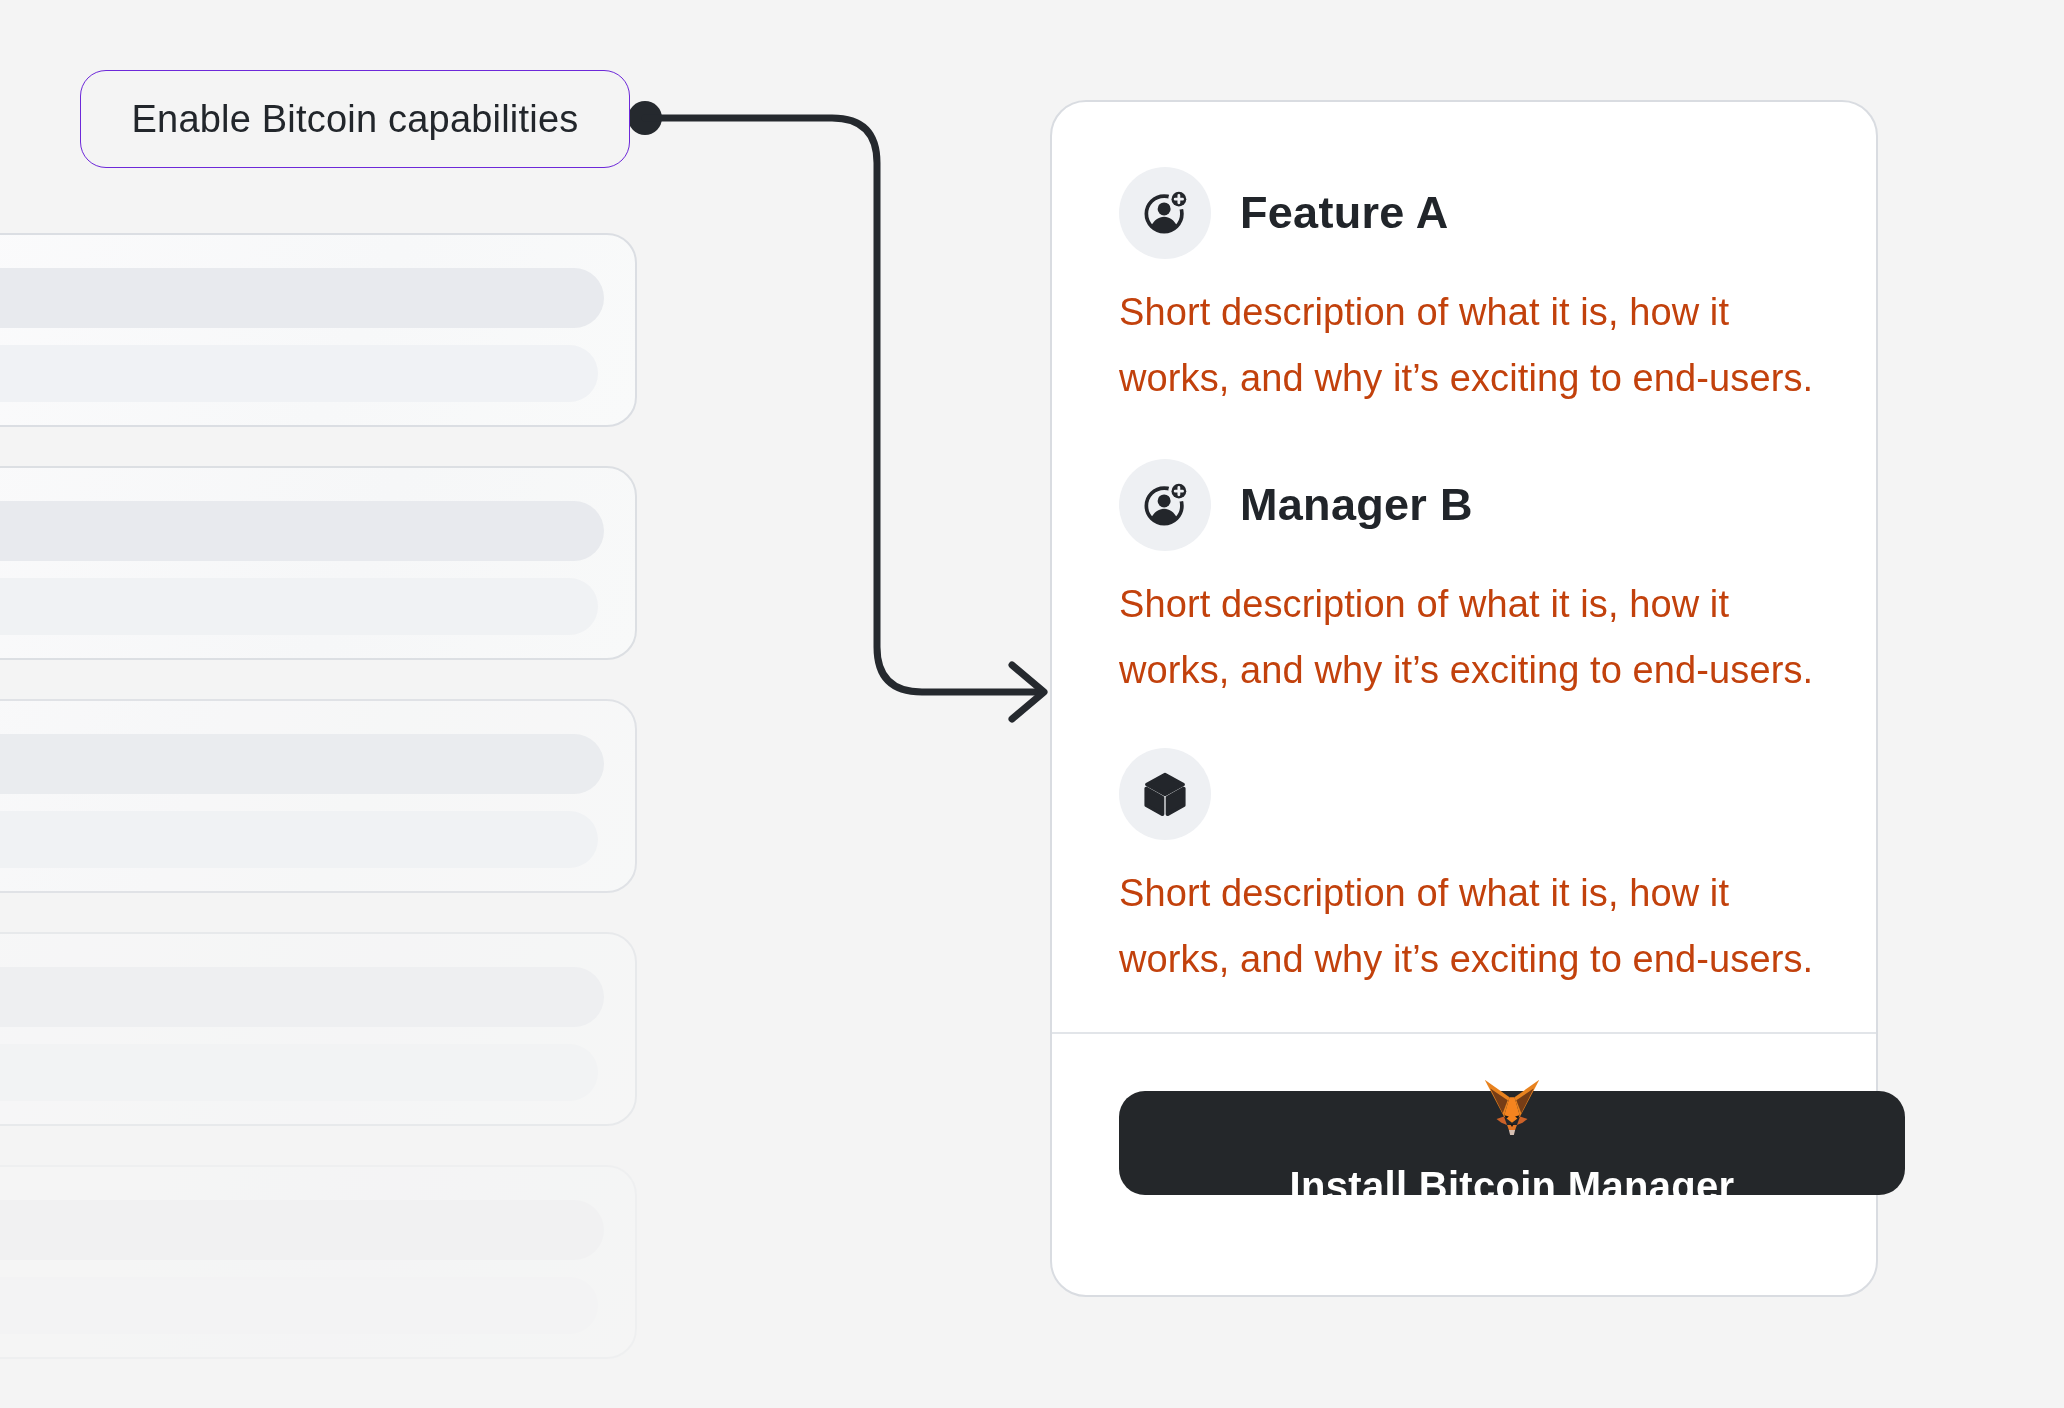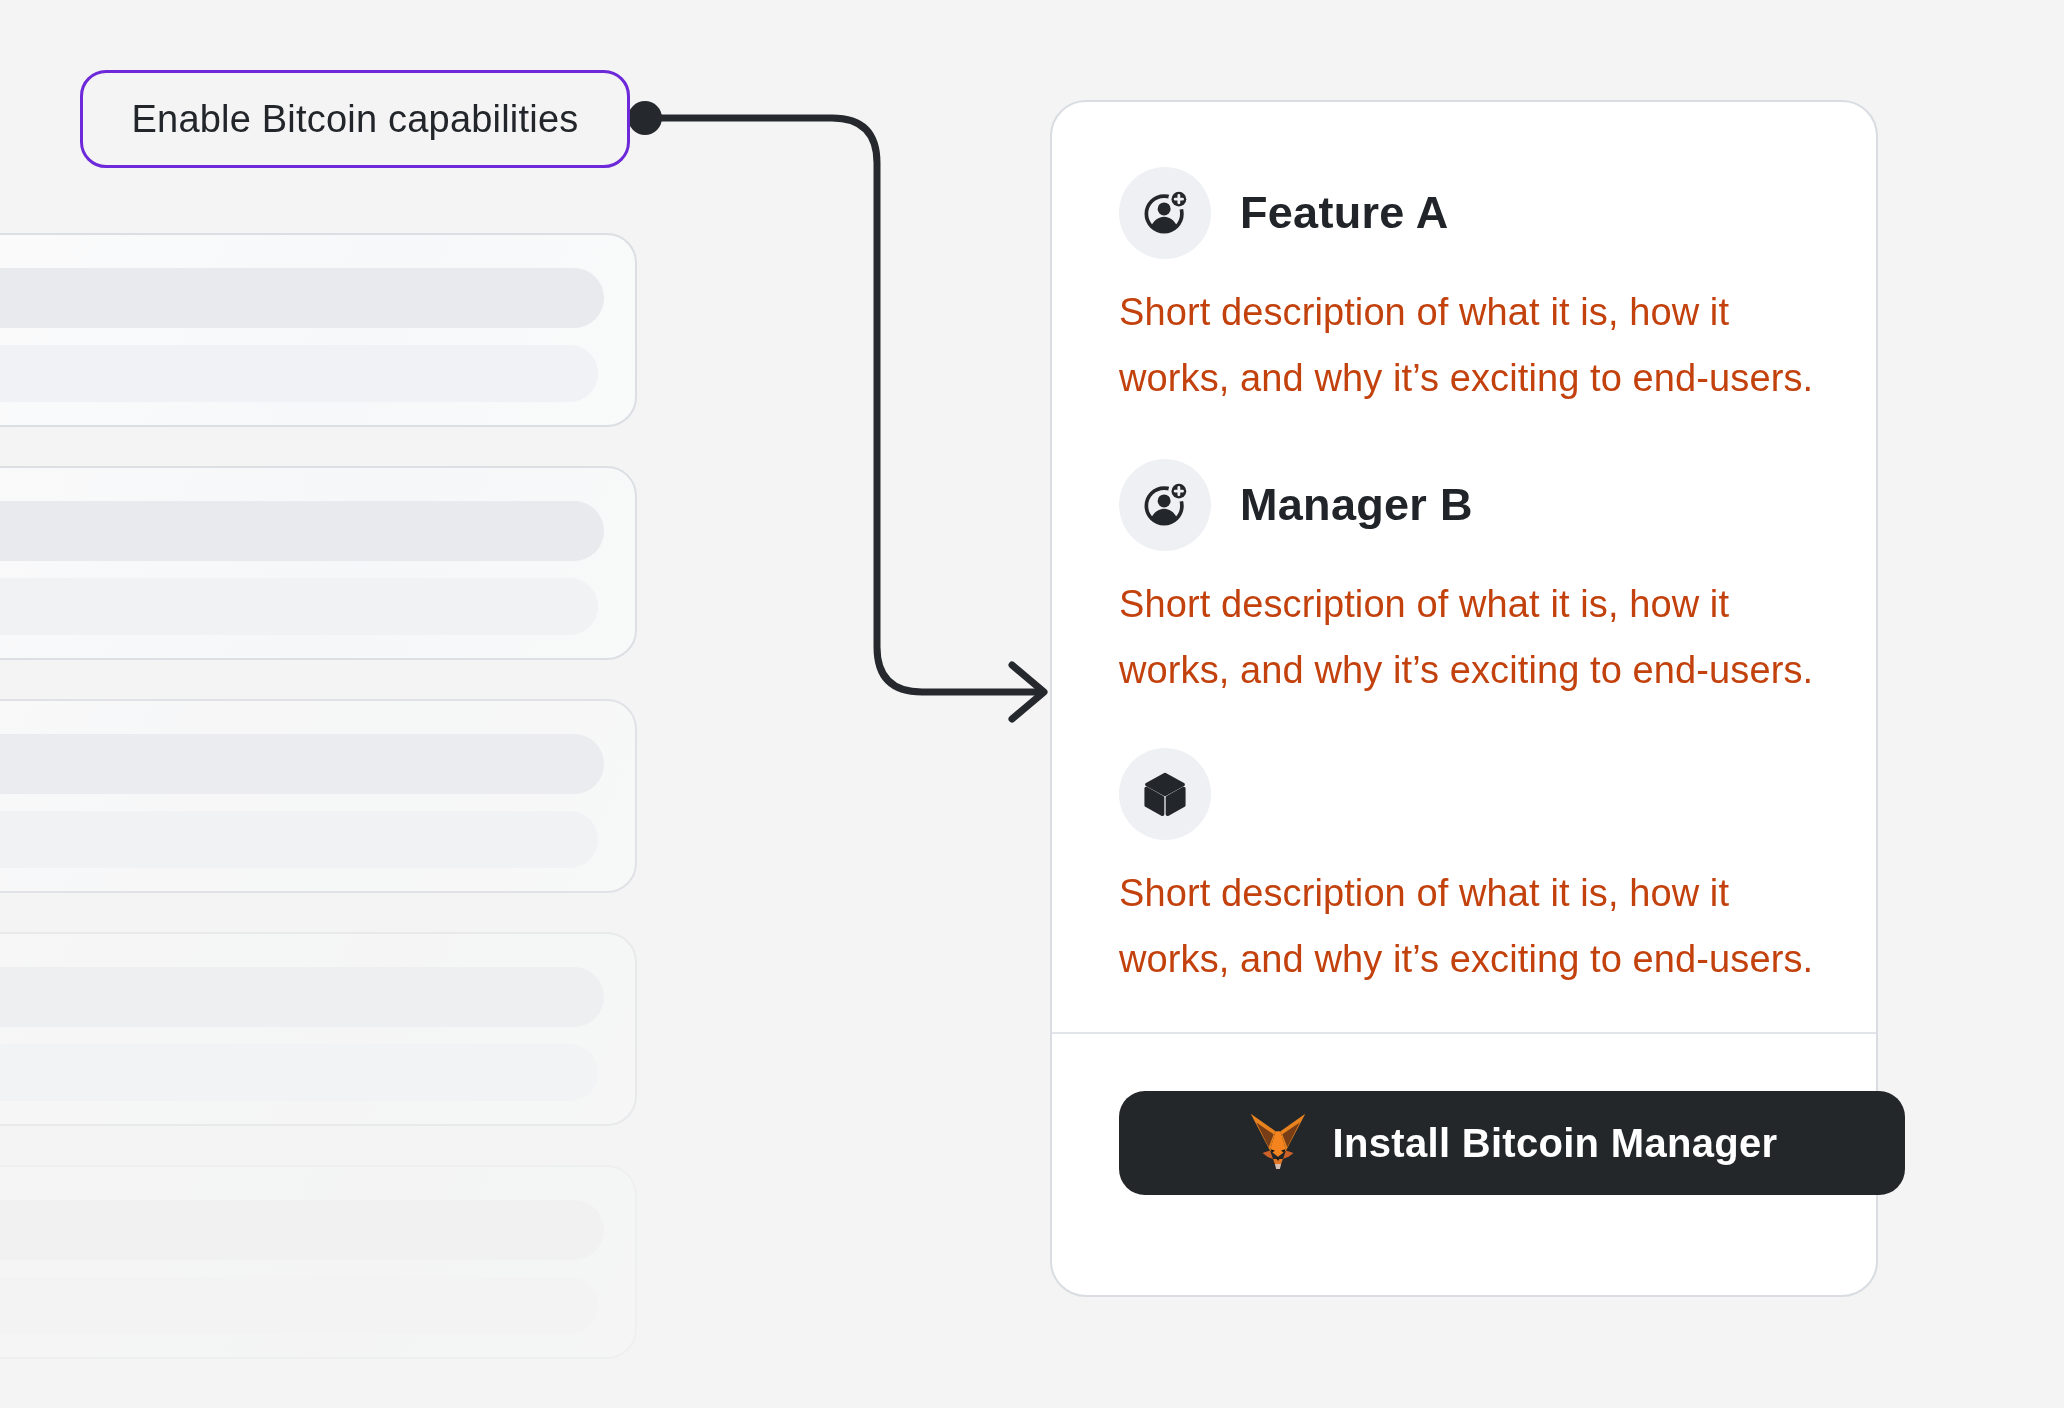"Enable Bitcoin capabilities" .callout { border: 3px solid #6d28d9 -> 1px solid #6d28d9 }
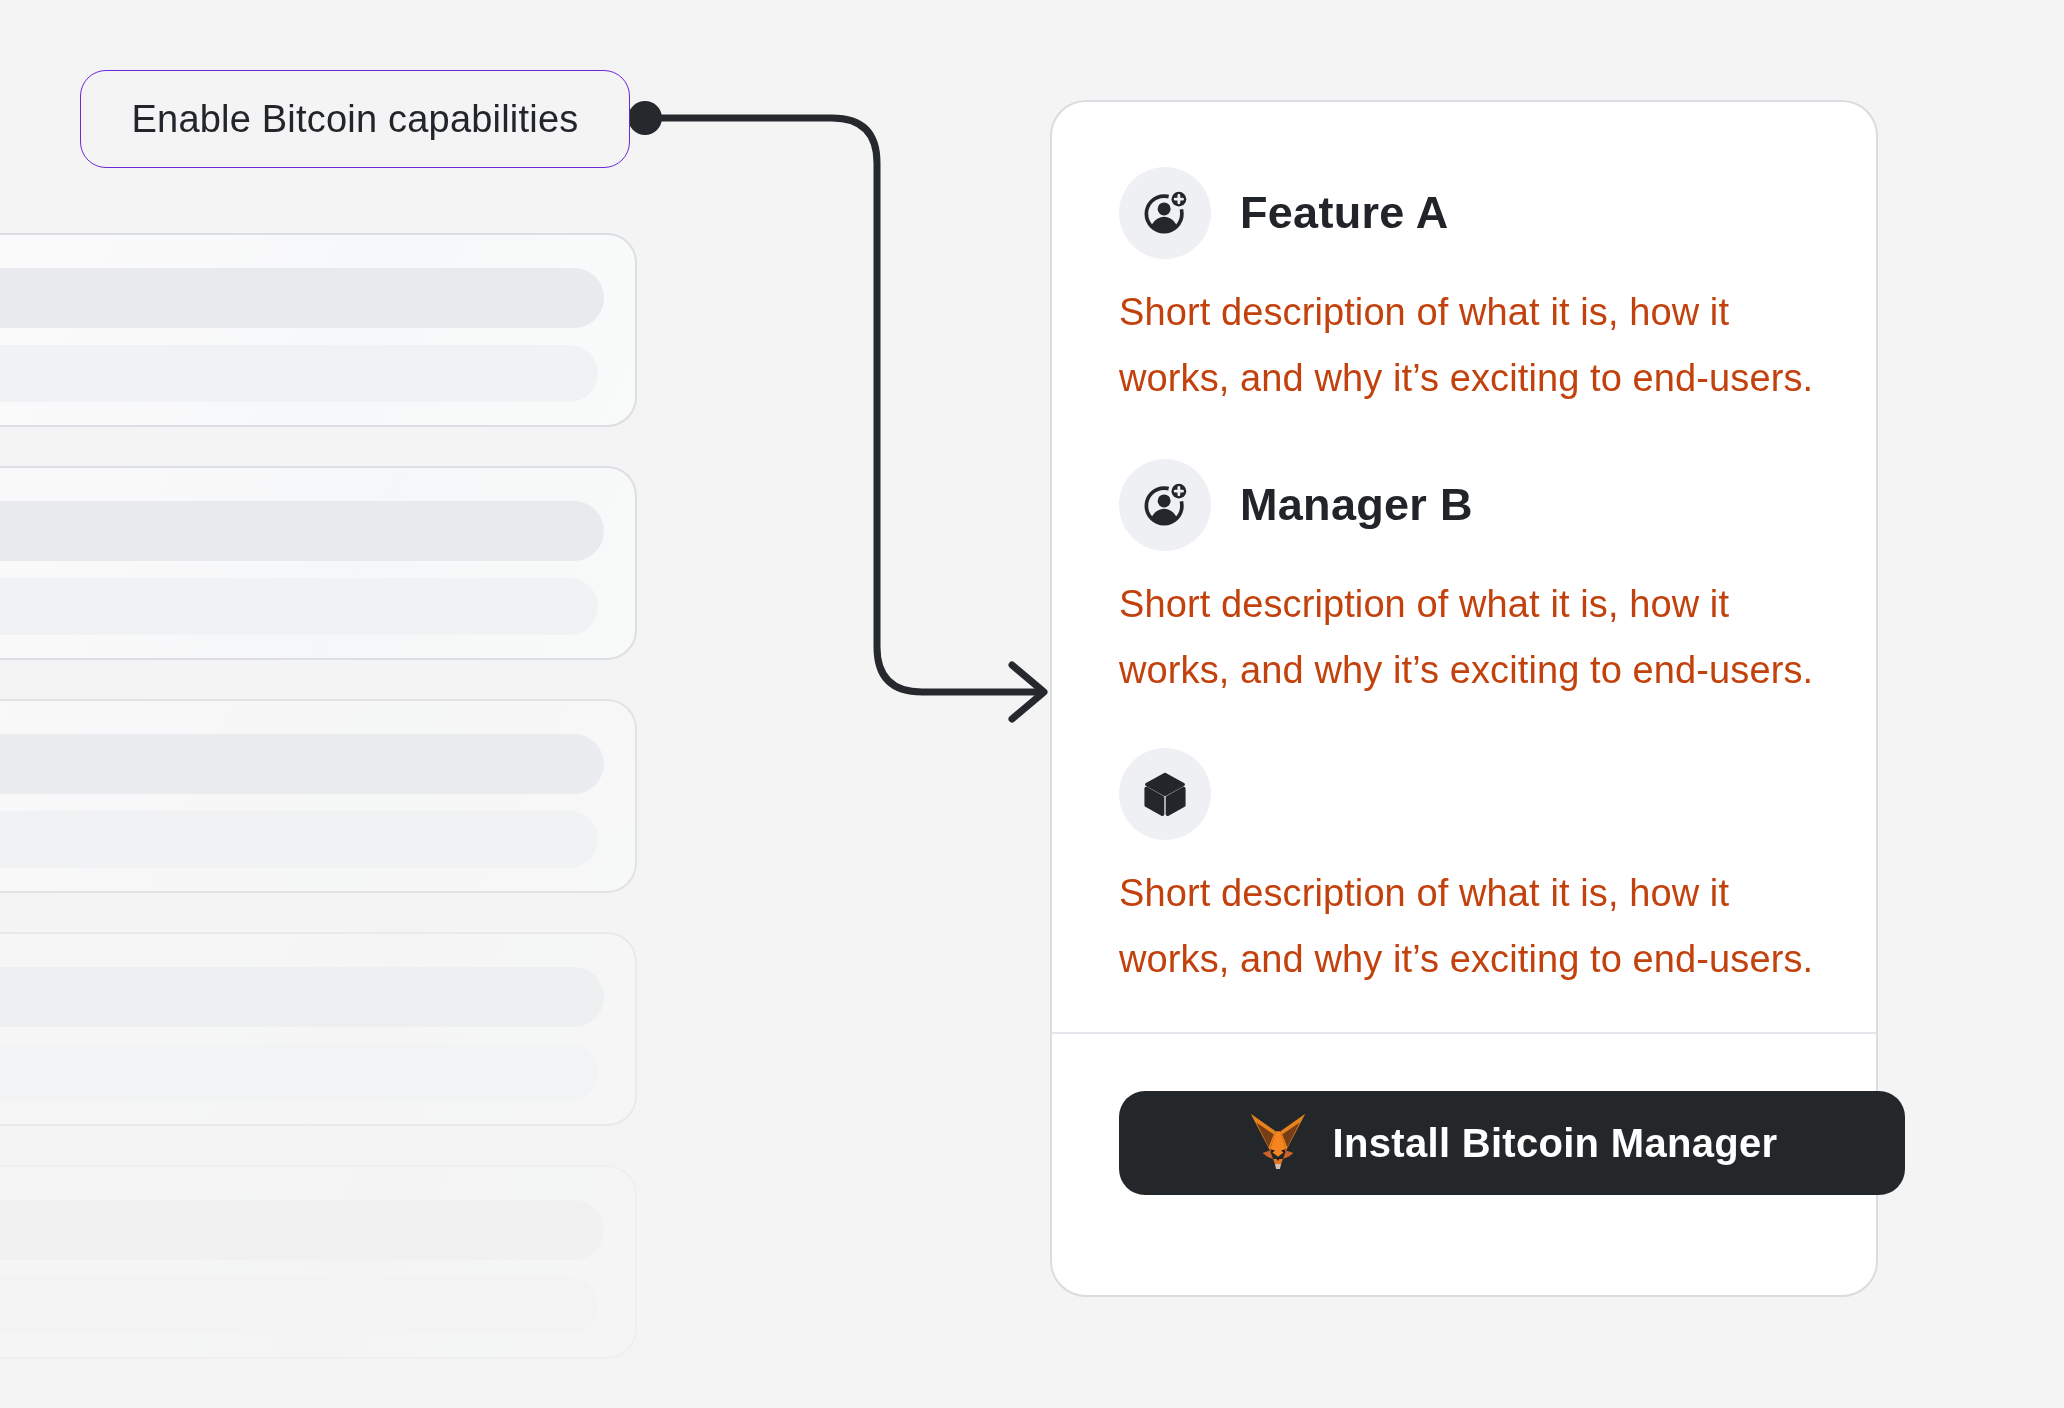"Install Bitcoin Manager" .install-btn { flex-direction: none -> column }
